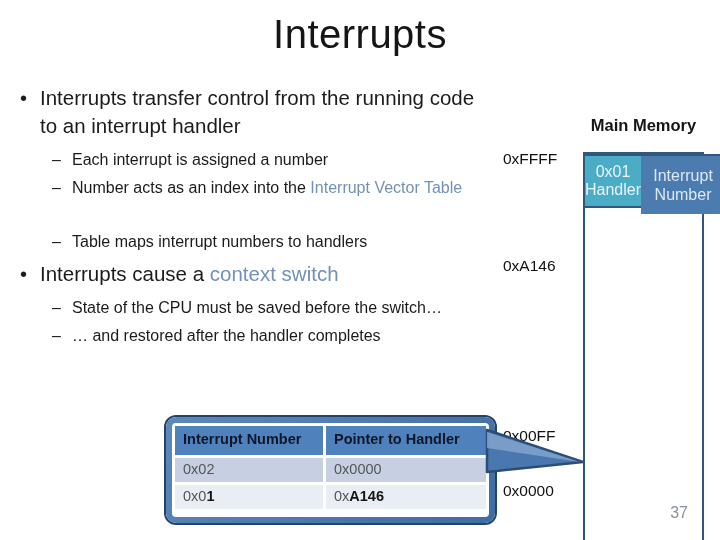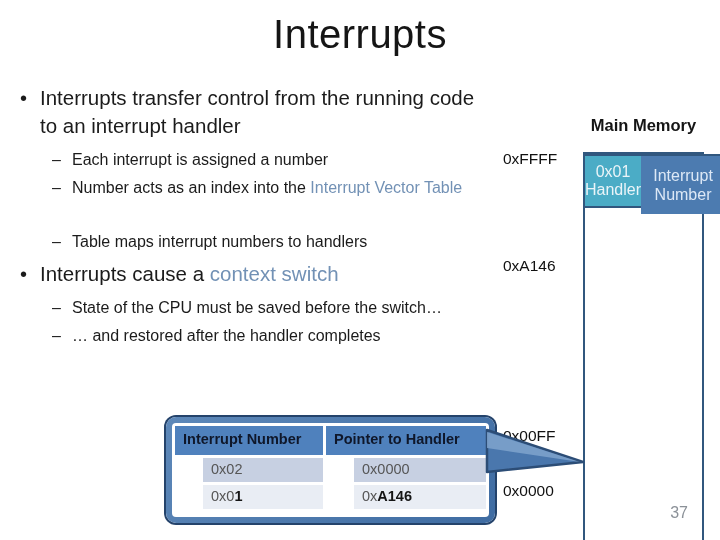"0x02" .cell { margin-left: 28px -> none }
